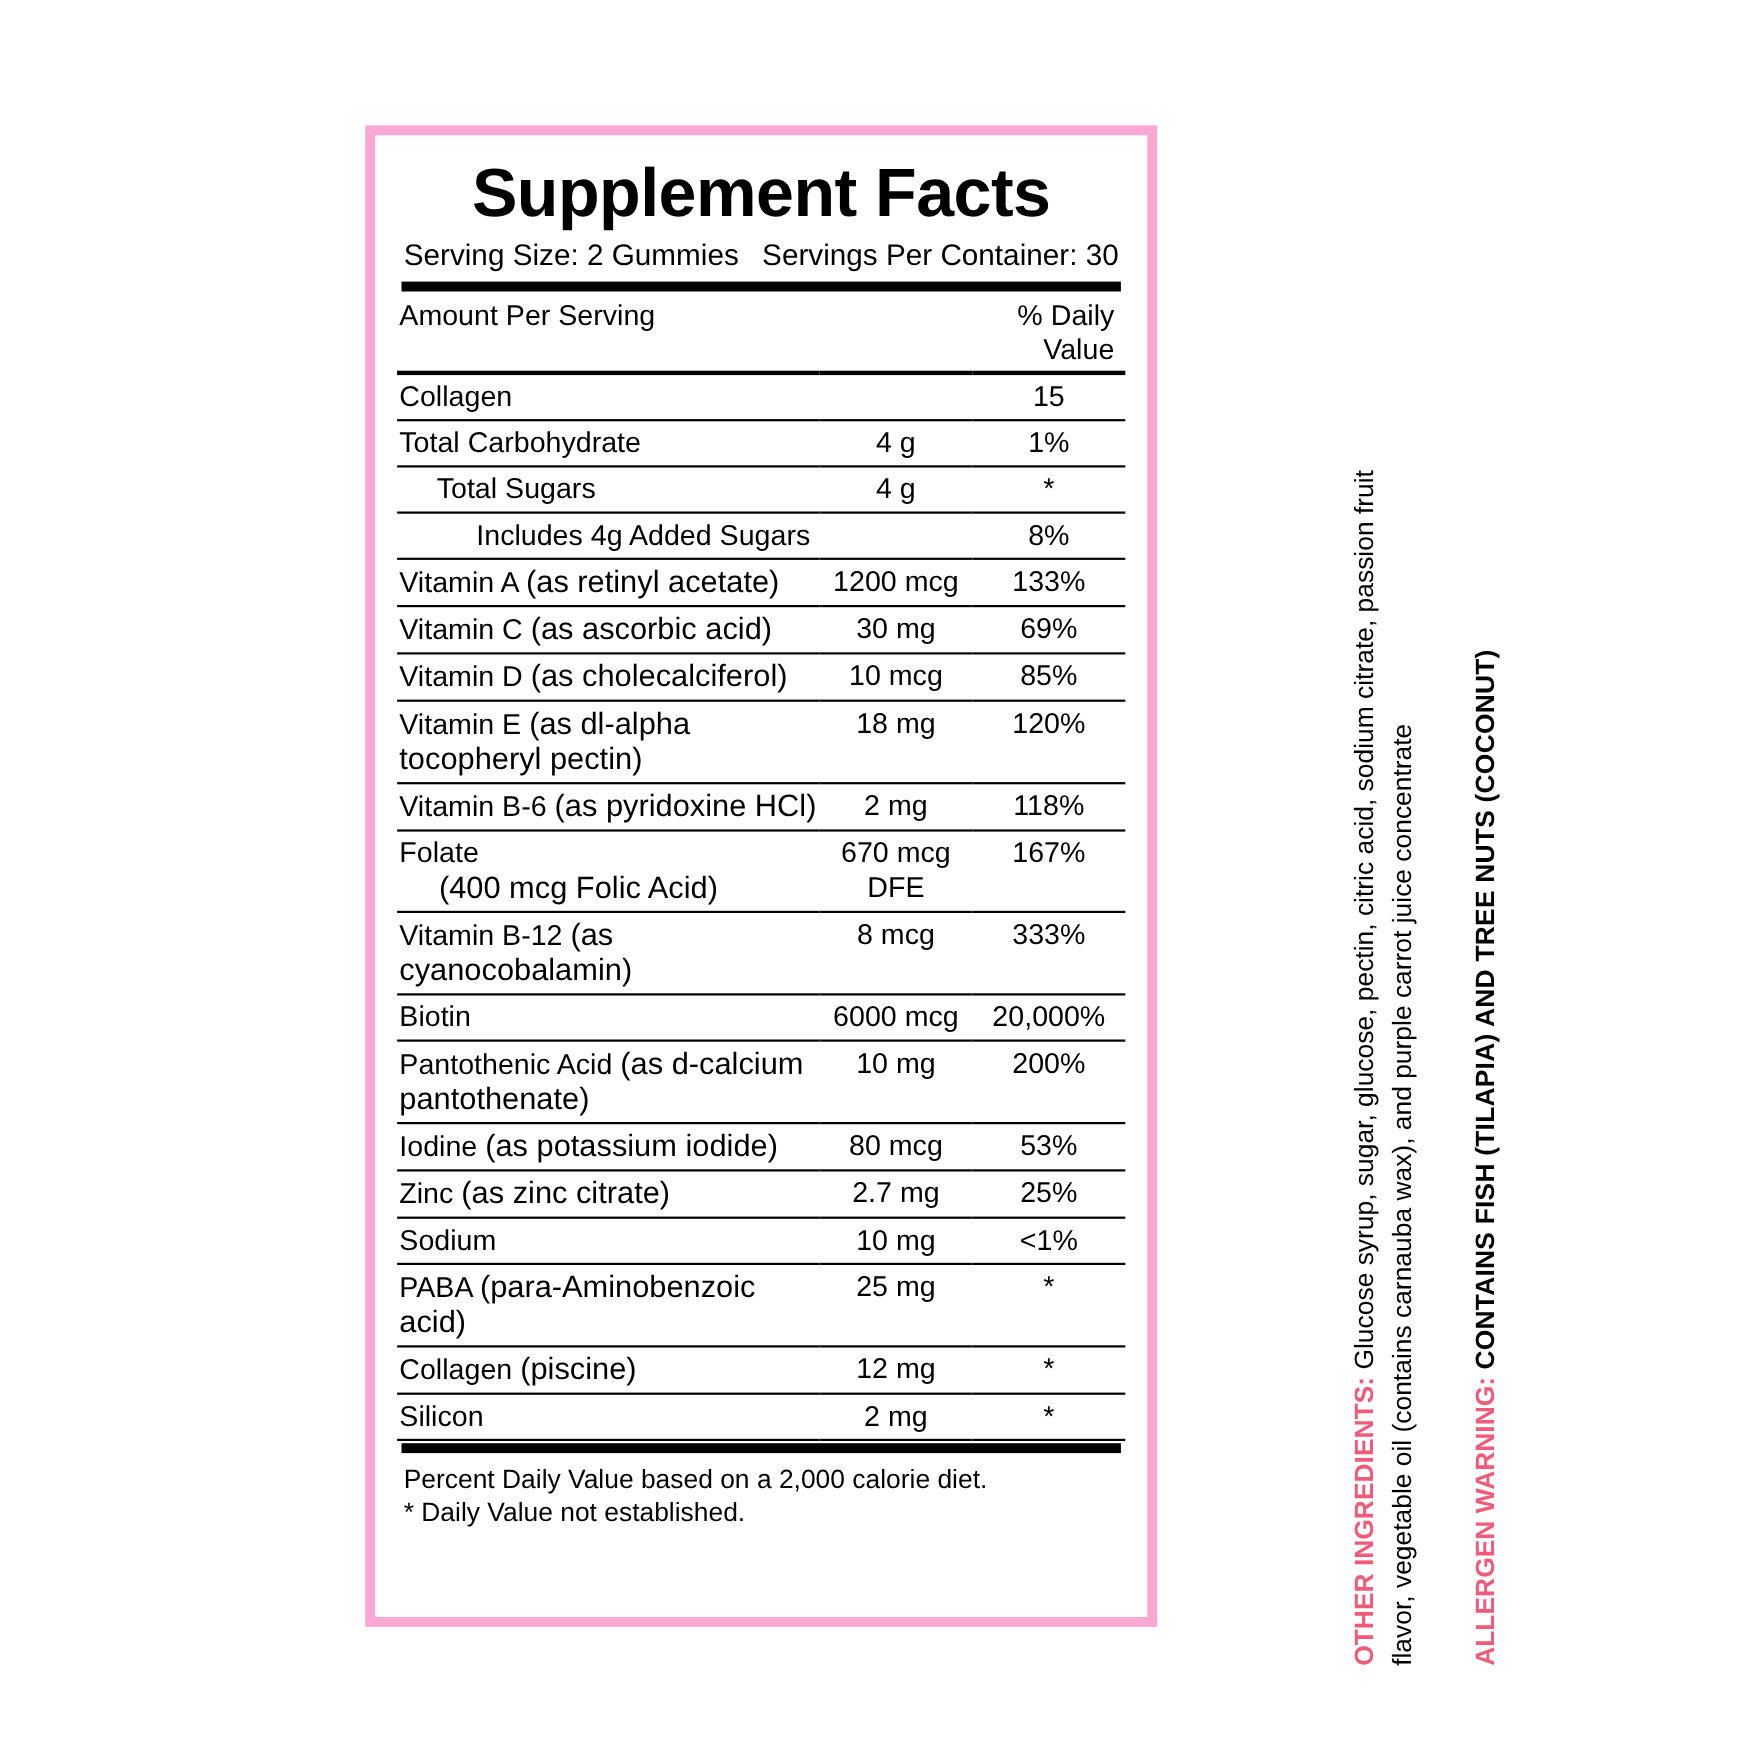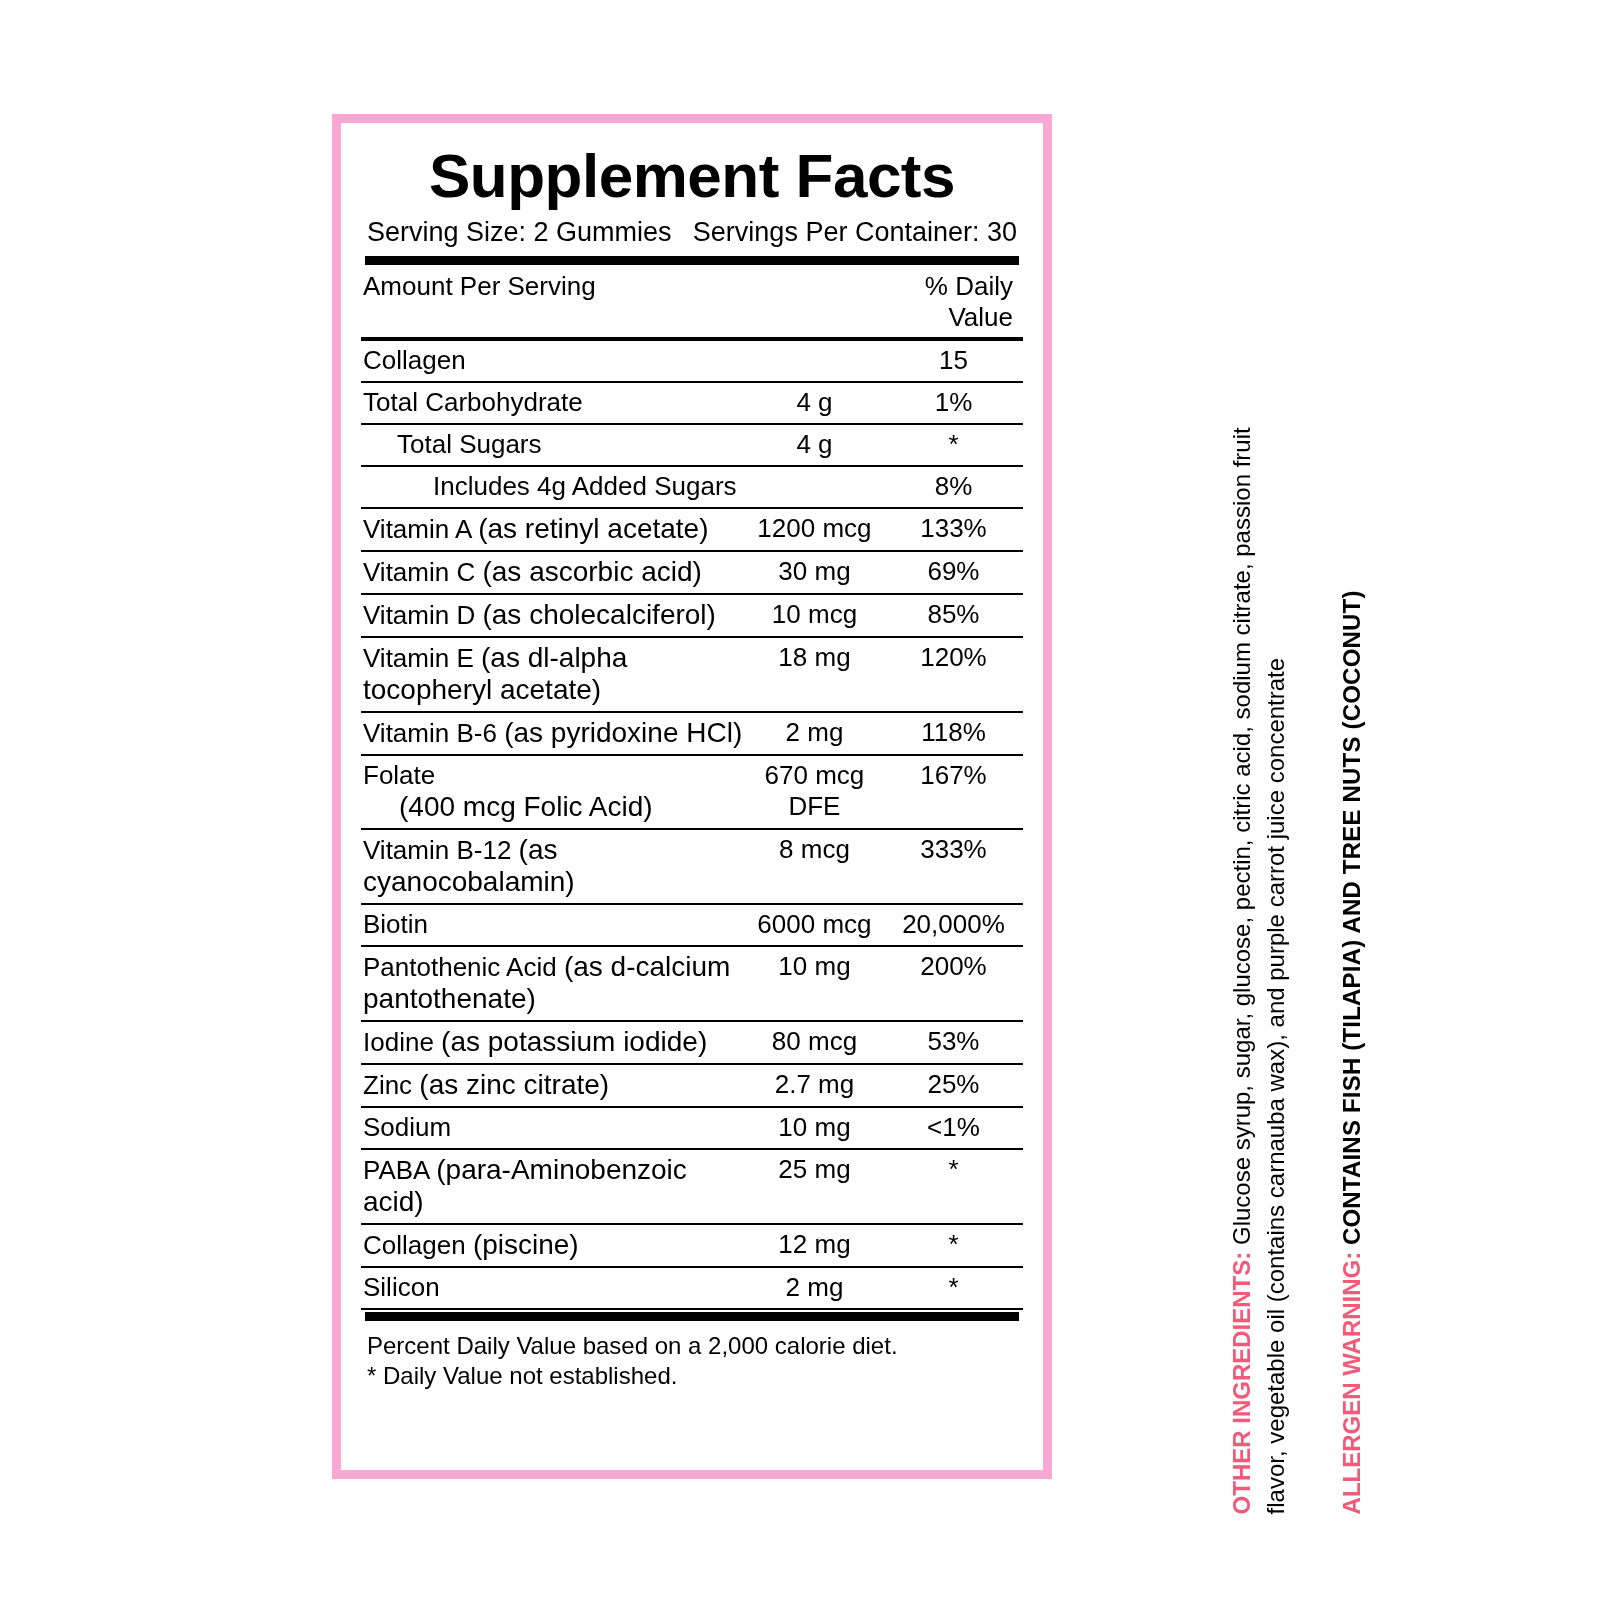"(as dl-alpha tocopheryl acetate)" span.small { text: acetate -> pectin }
